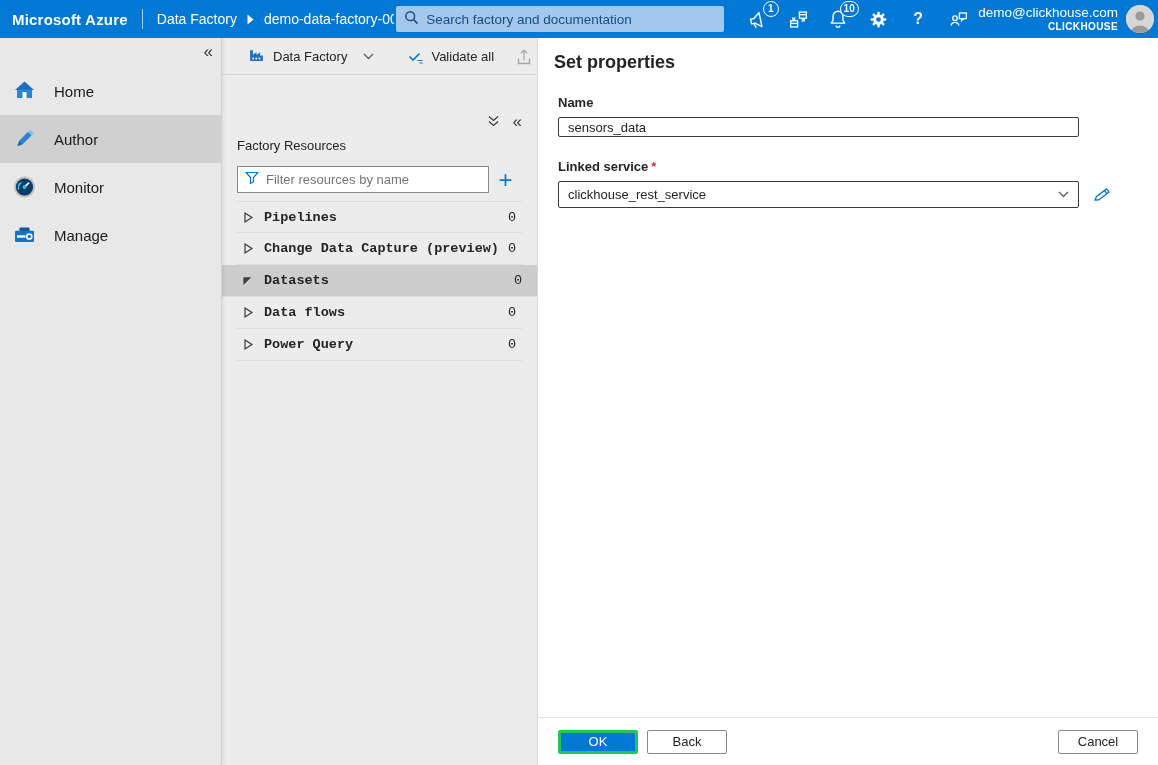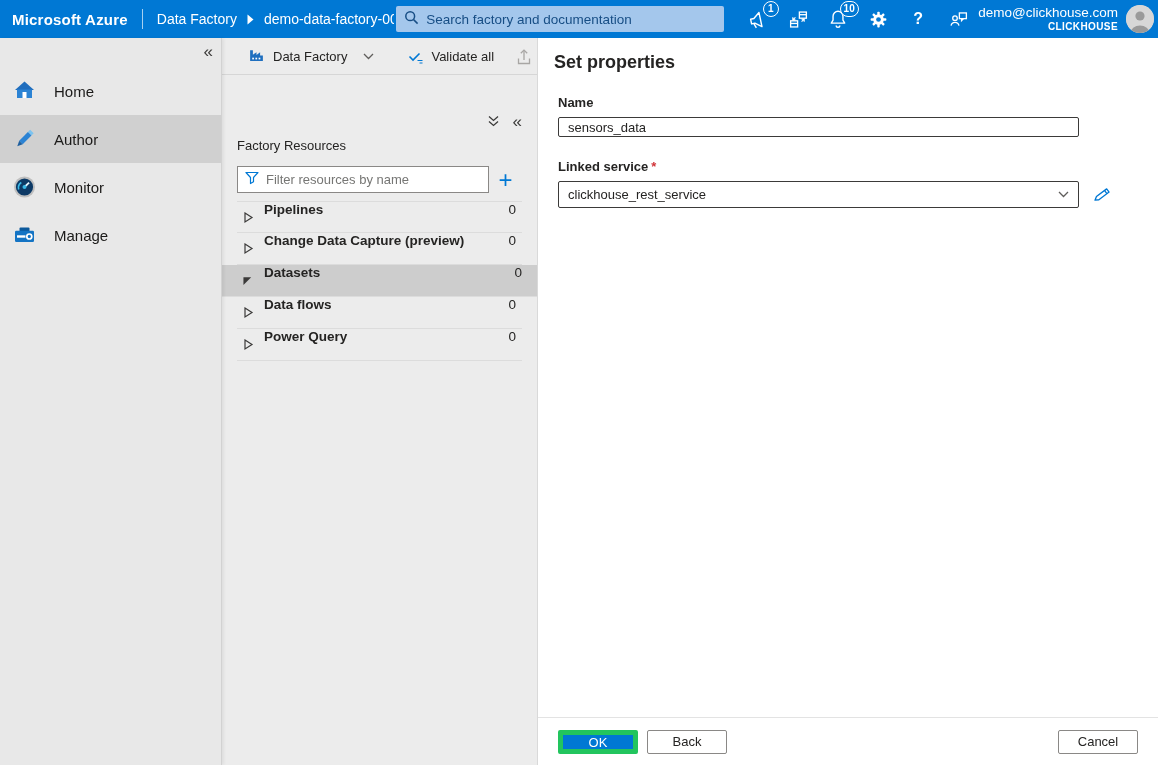"Pipelines" .tree-row { align-items: none -> center; font-family: none -> Liberation Mono, monospace }
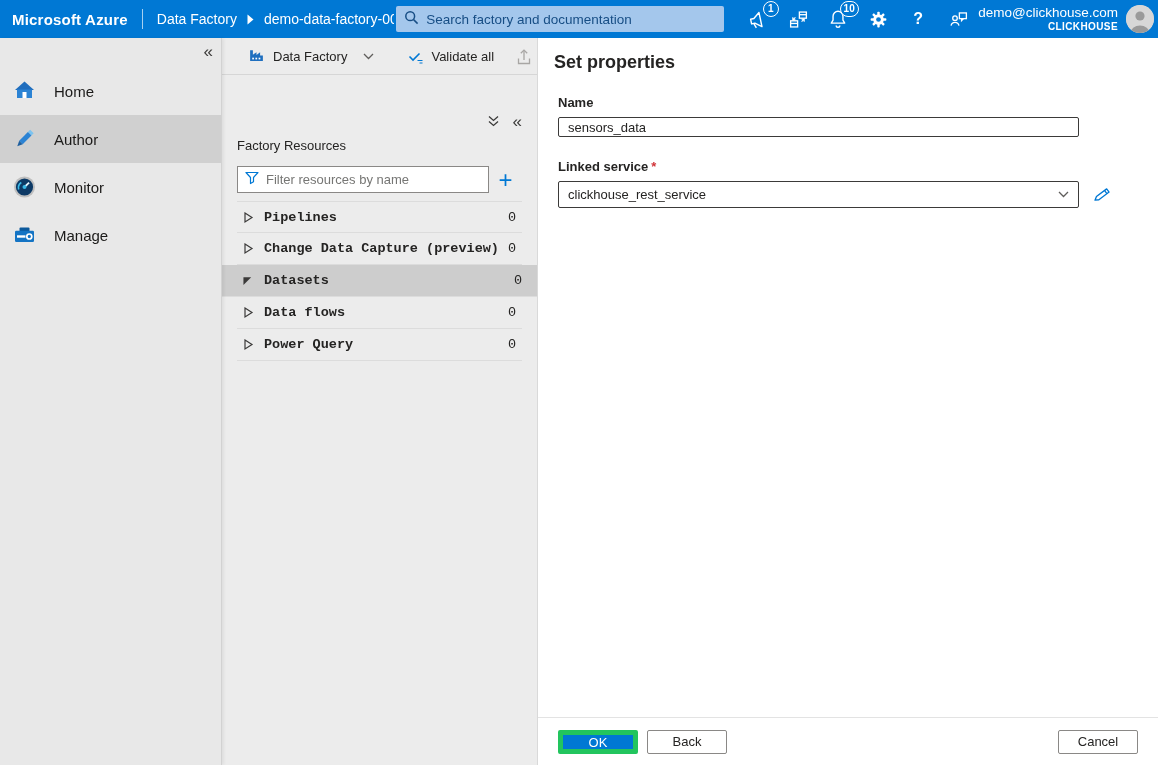"OK" .btn-primary { border: 5px solid #22c55e -> 3px solid #22c55e }
